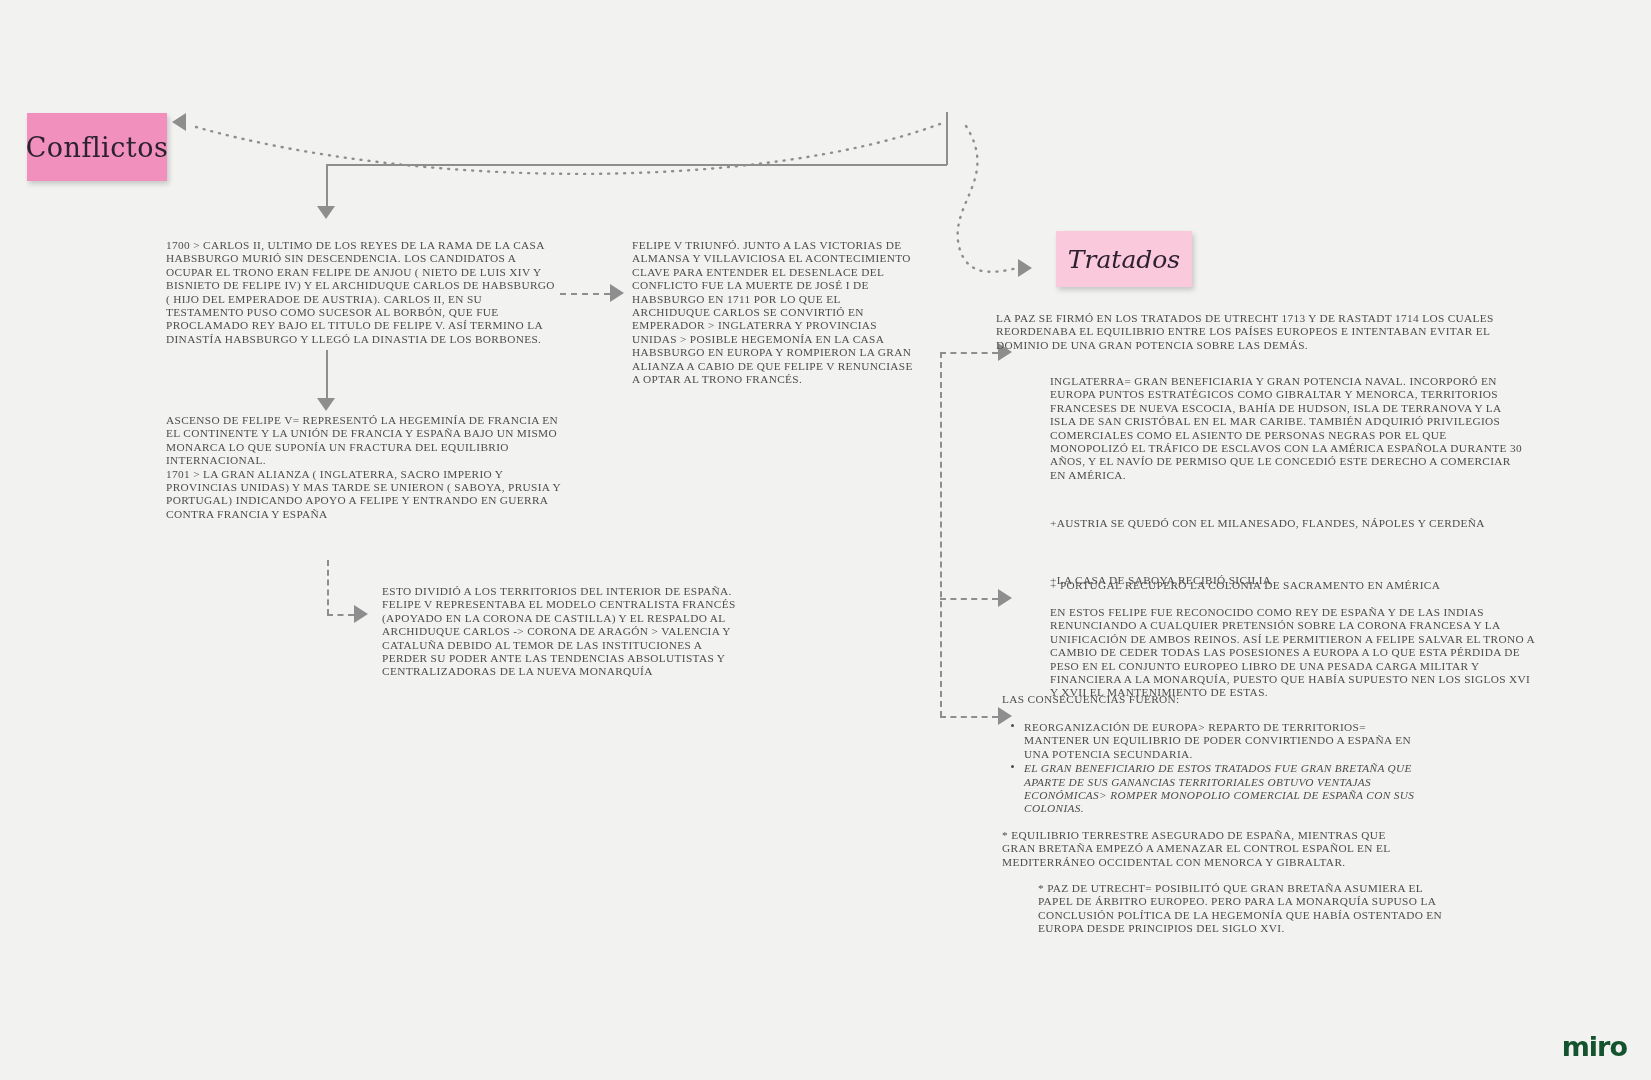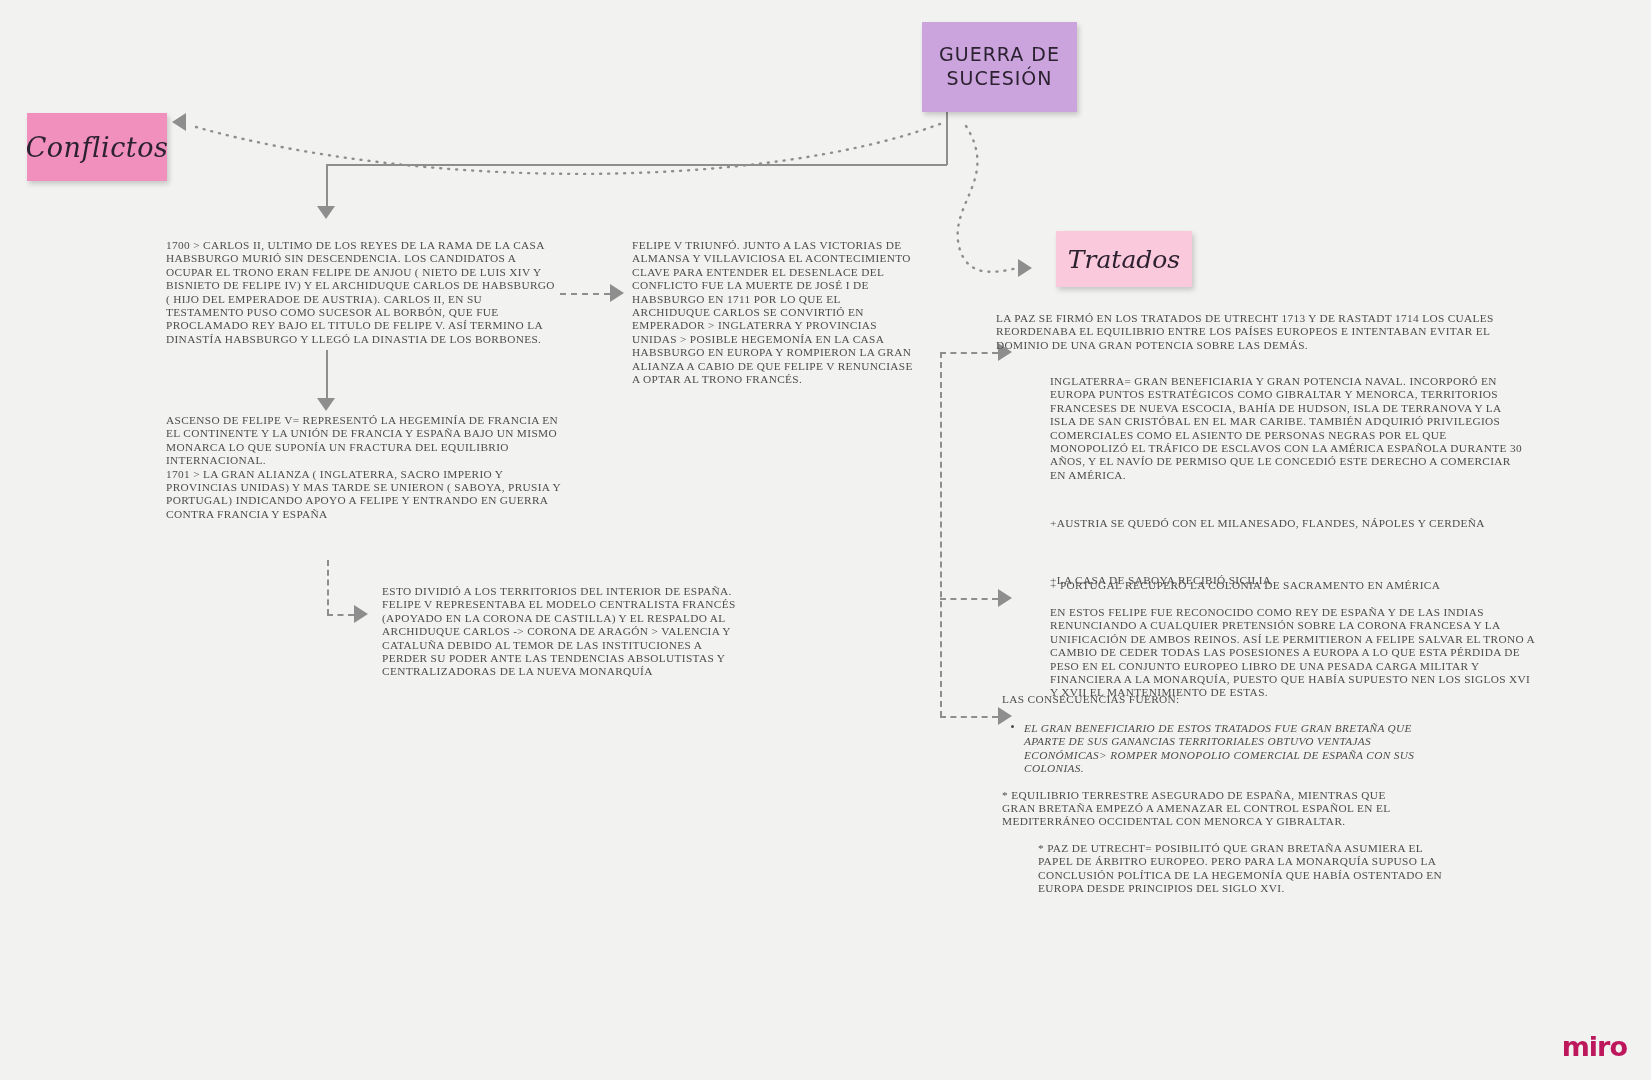"GUERRA DE SUCESIÓN" div.note { html: <div> <span>GUERRA DE SUCESIÓN</span> </div> -> none }
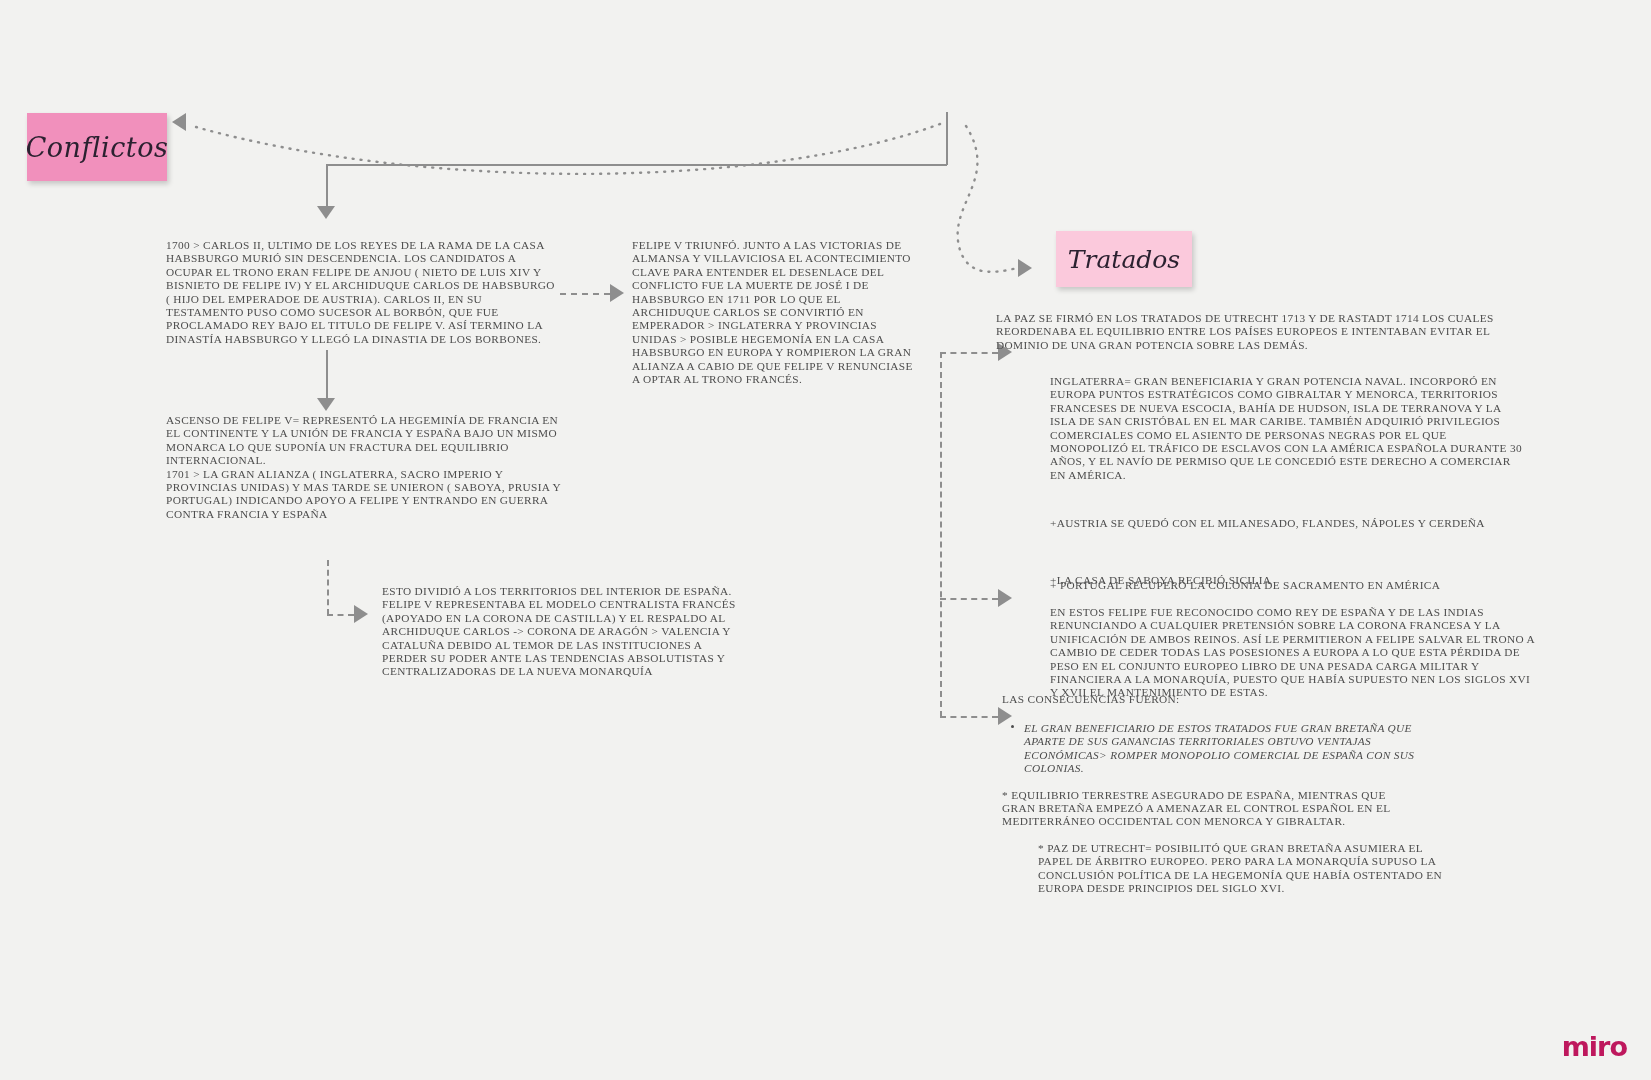"Conflictos" .note-pink-hot { font-style: italic -> none }
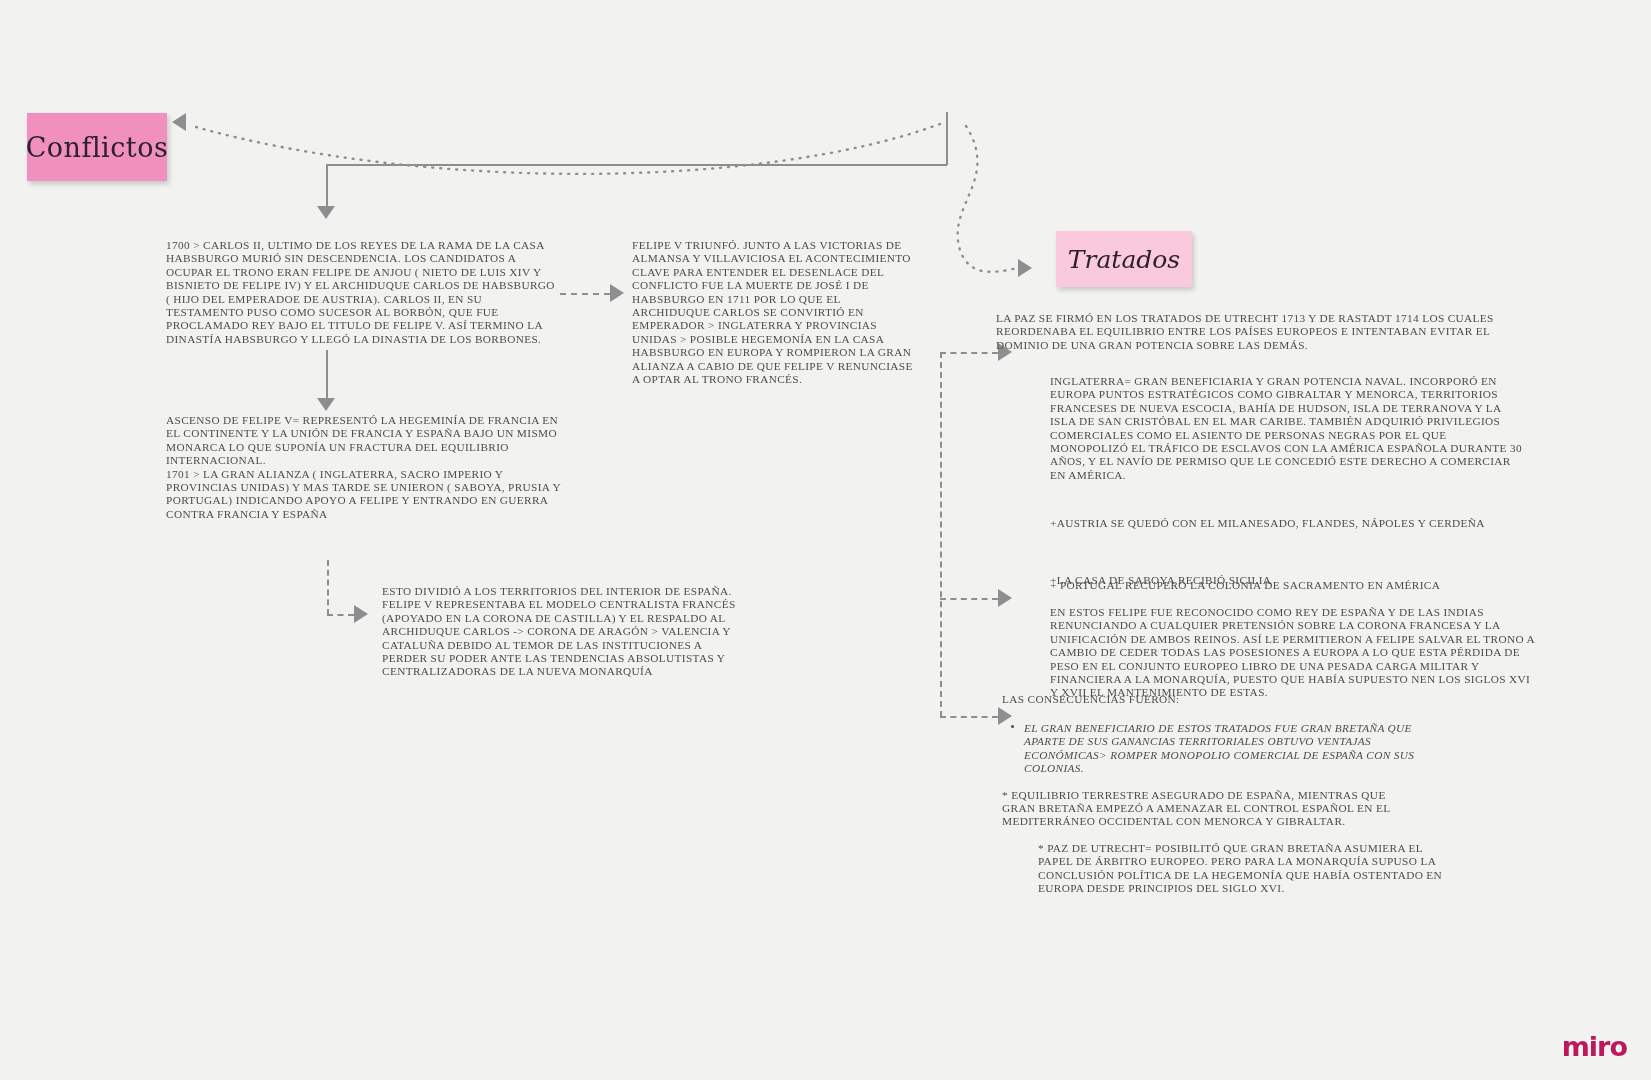"REORGANIZACIÓN DE EUROPA> REPARTO DE" div { html: none -> <div> <span></span> <span>REORGANIZACIÓN DE EUROPA&gt; REPARTO DE TERRITORIOS= MANTENER UN EQUILIBRIO DE PODER CONVIRTIENDO A ESPAÑA EN UNA POTENCIA SECUNDARIA.</span> </div> }
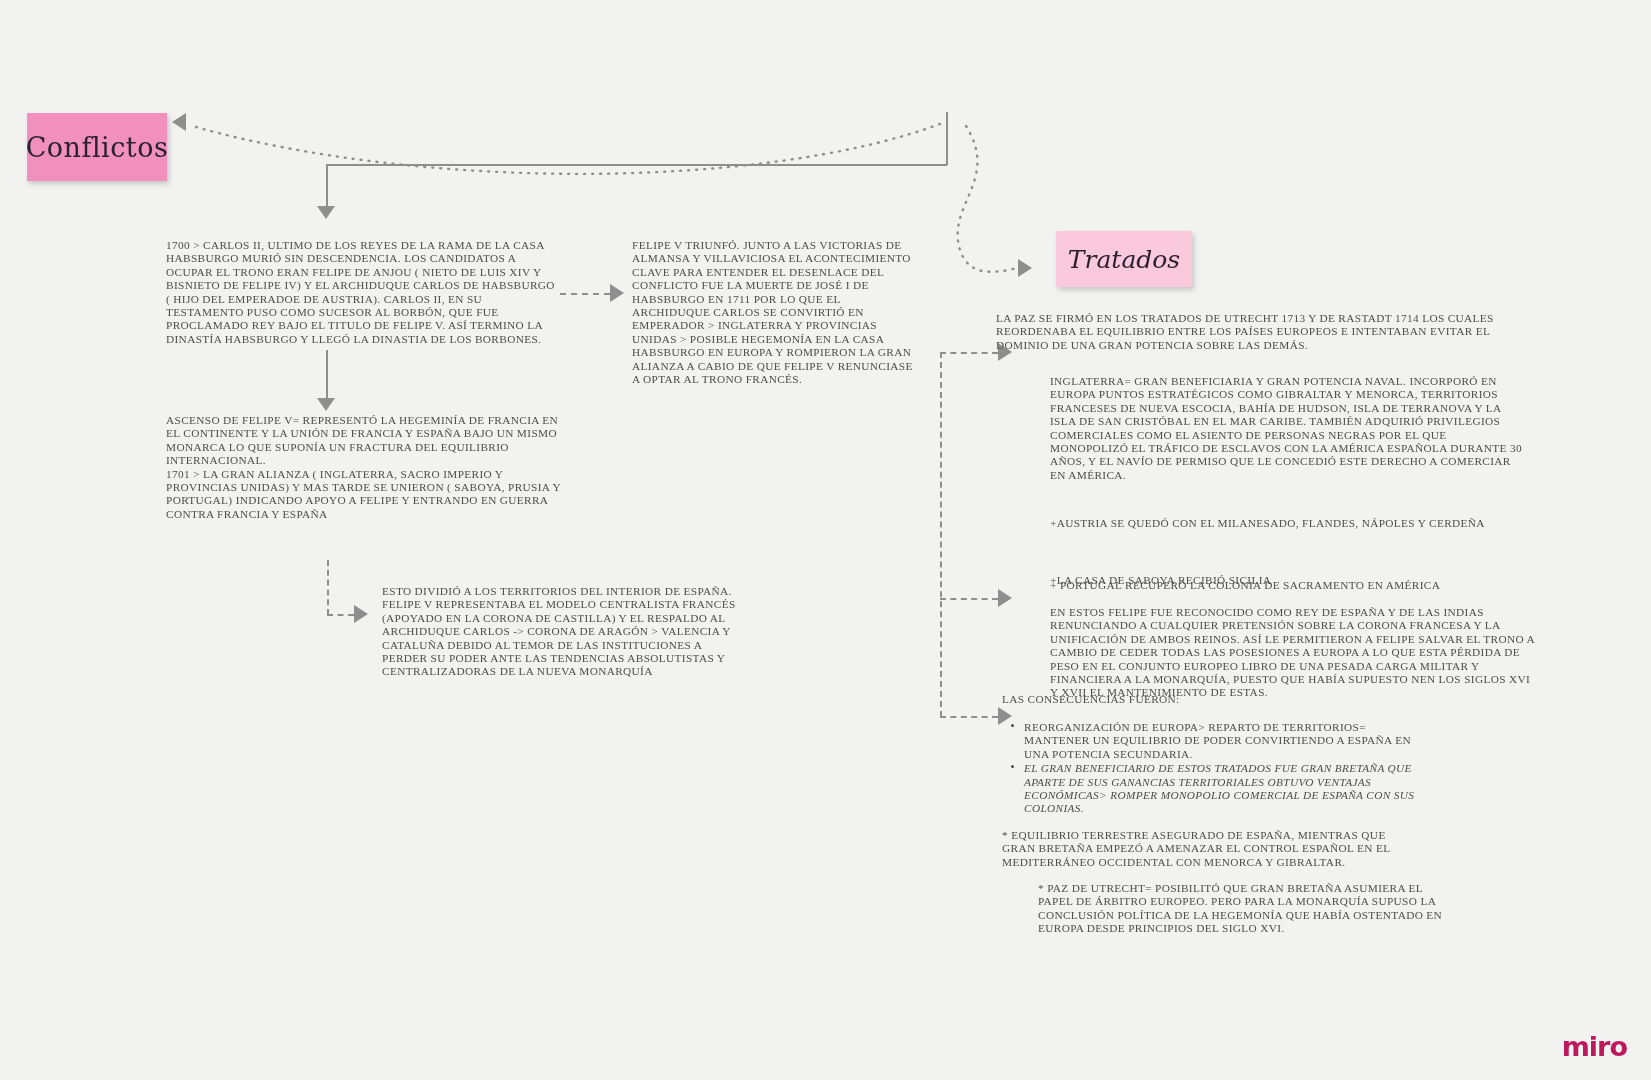"miro" #miro-logo { color: #be185d -> #14532d }
